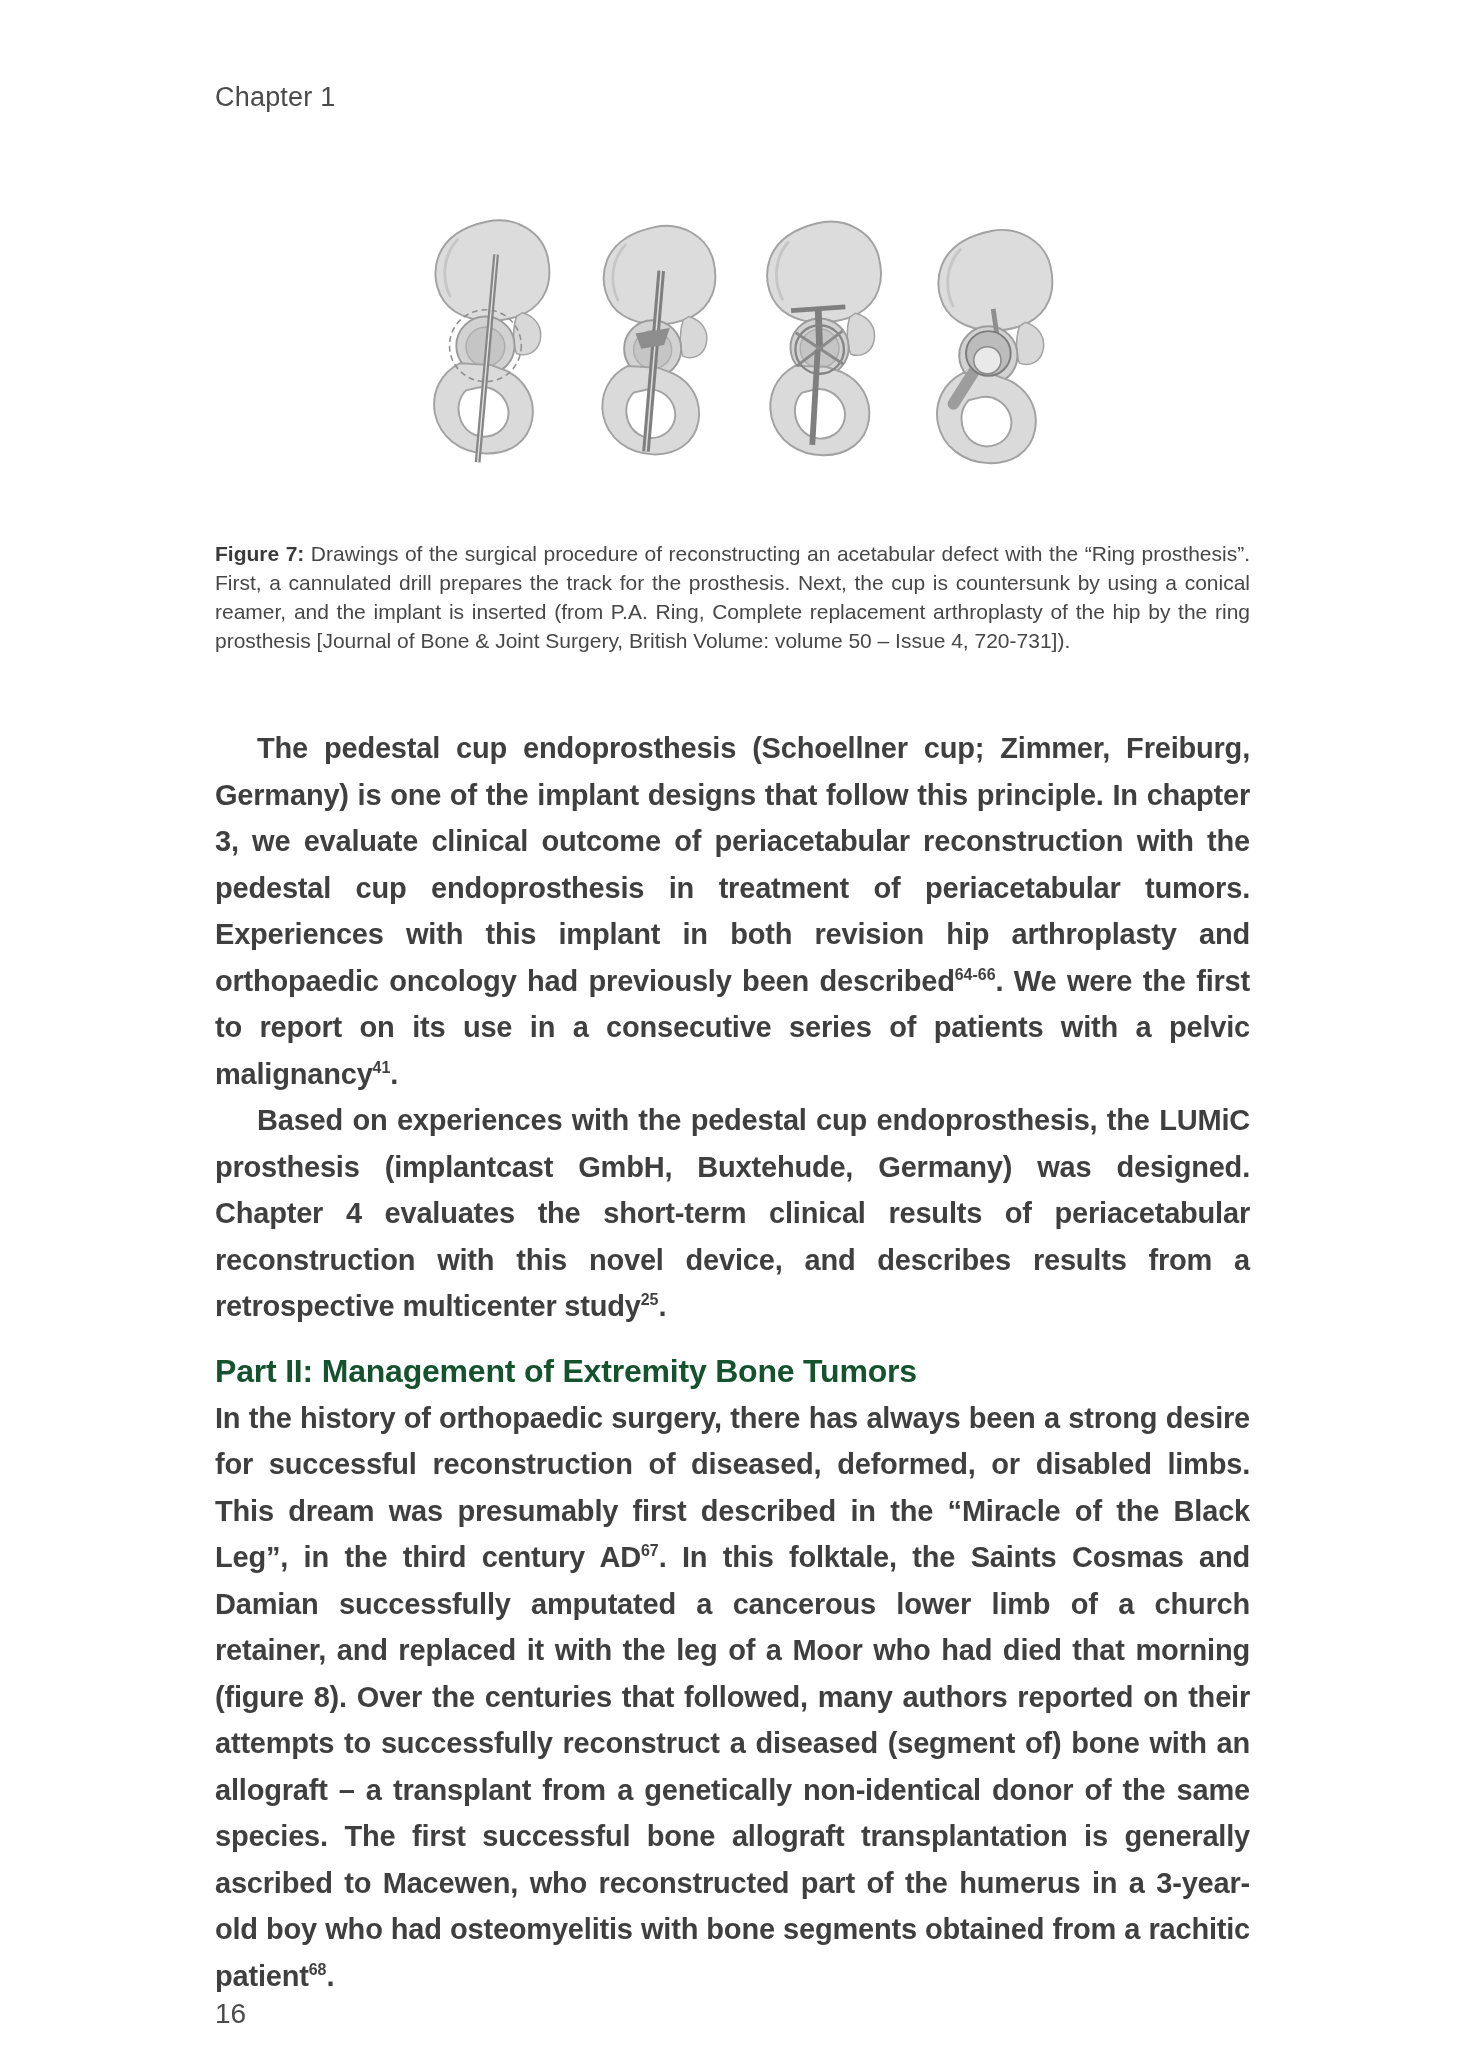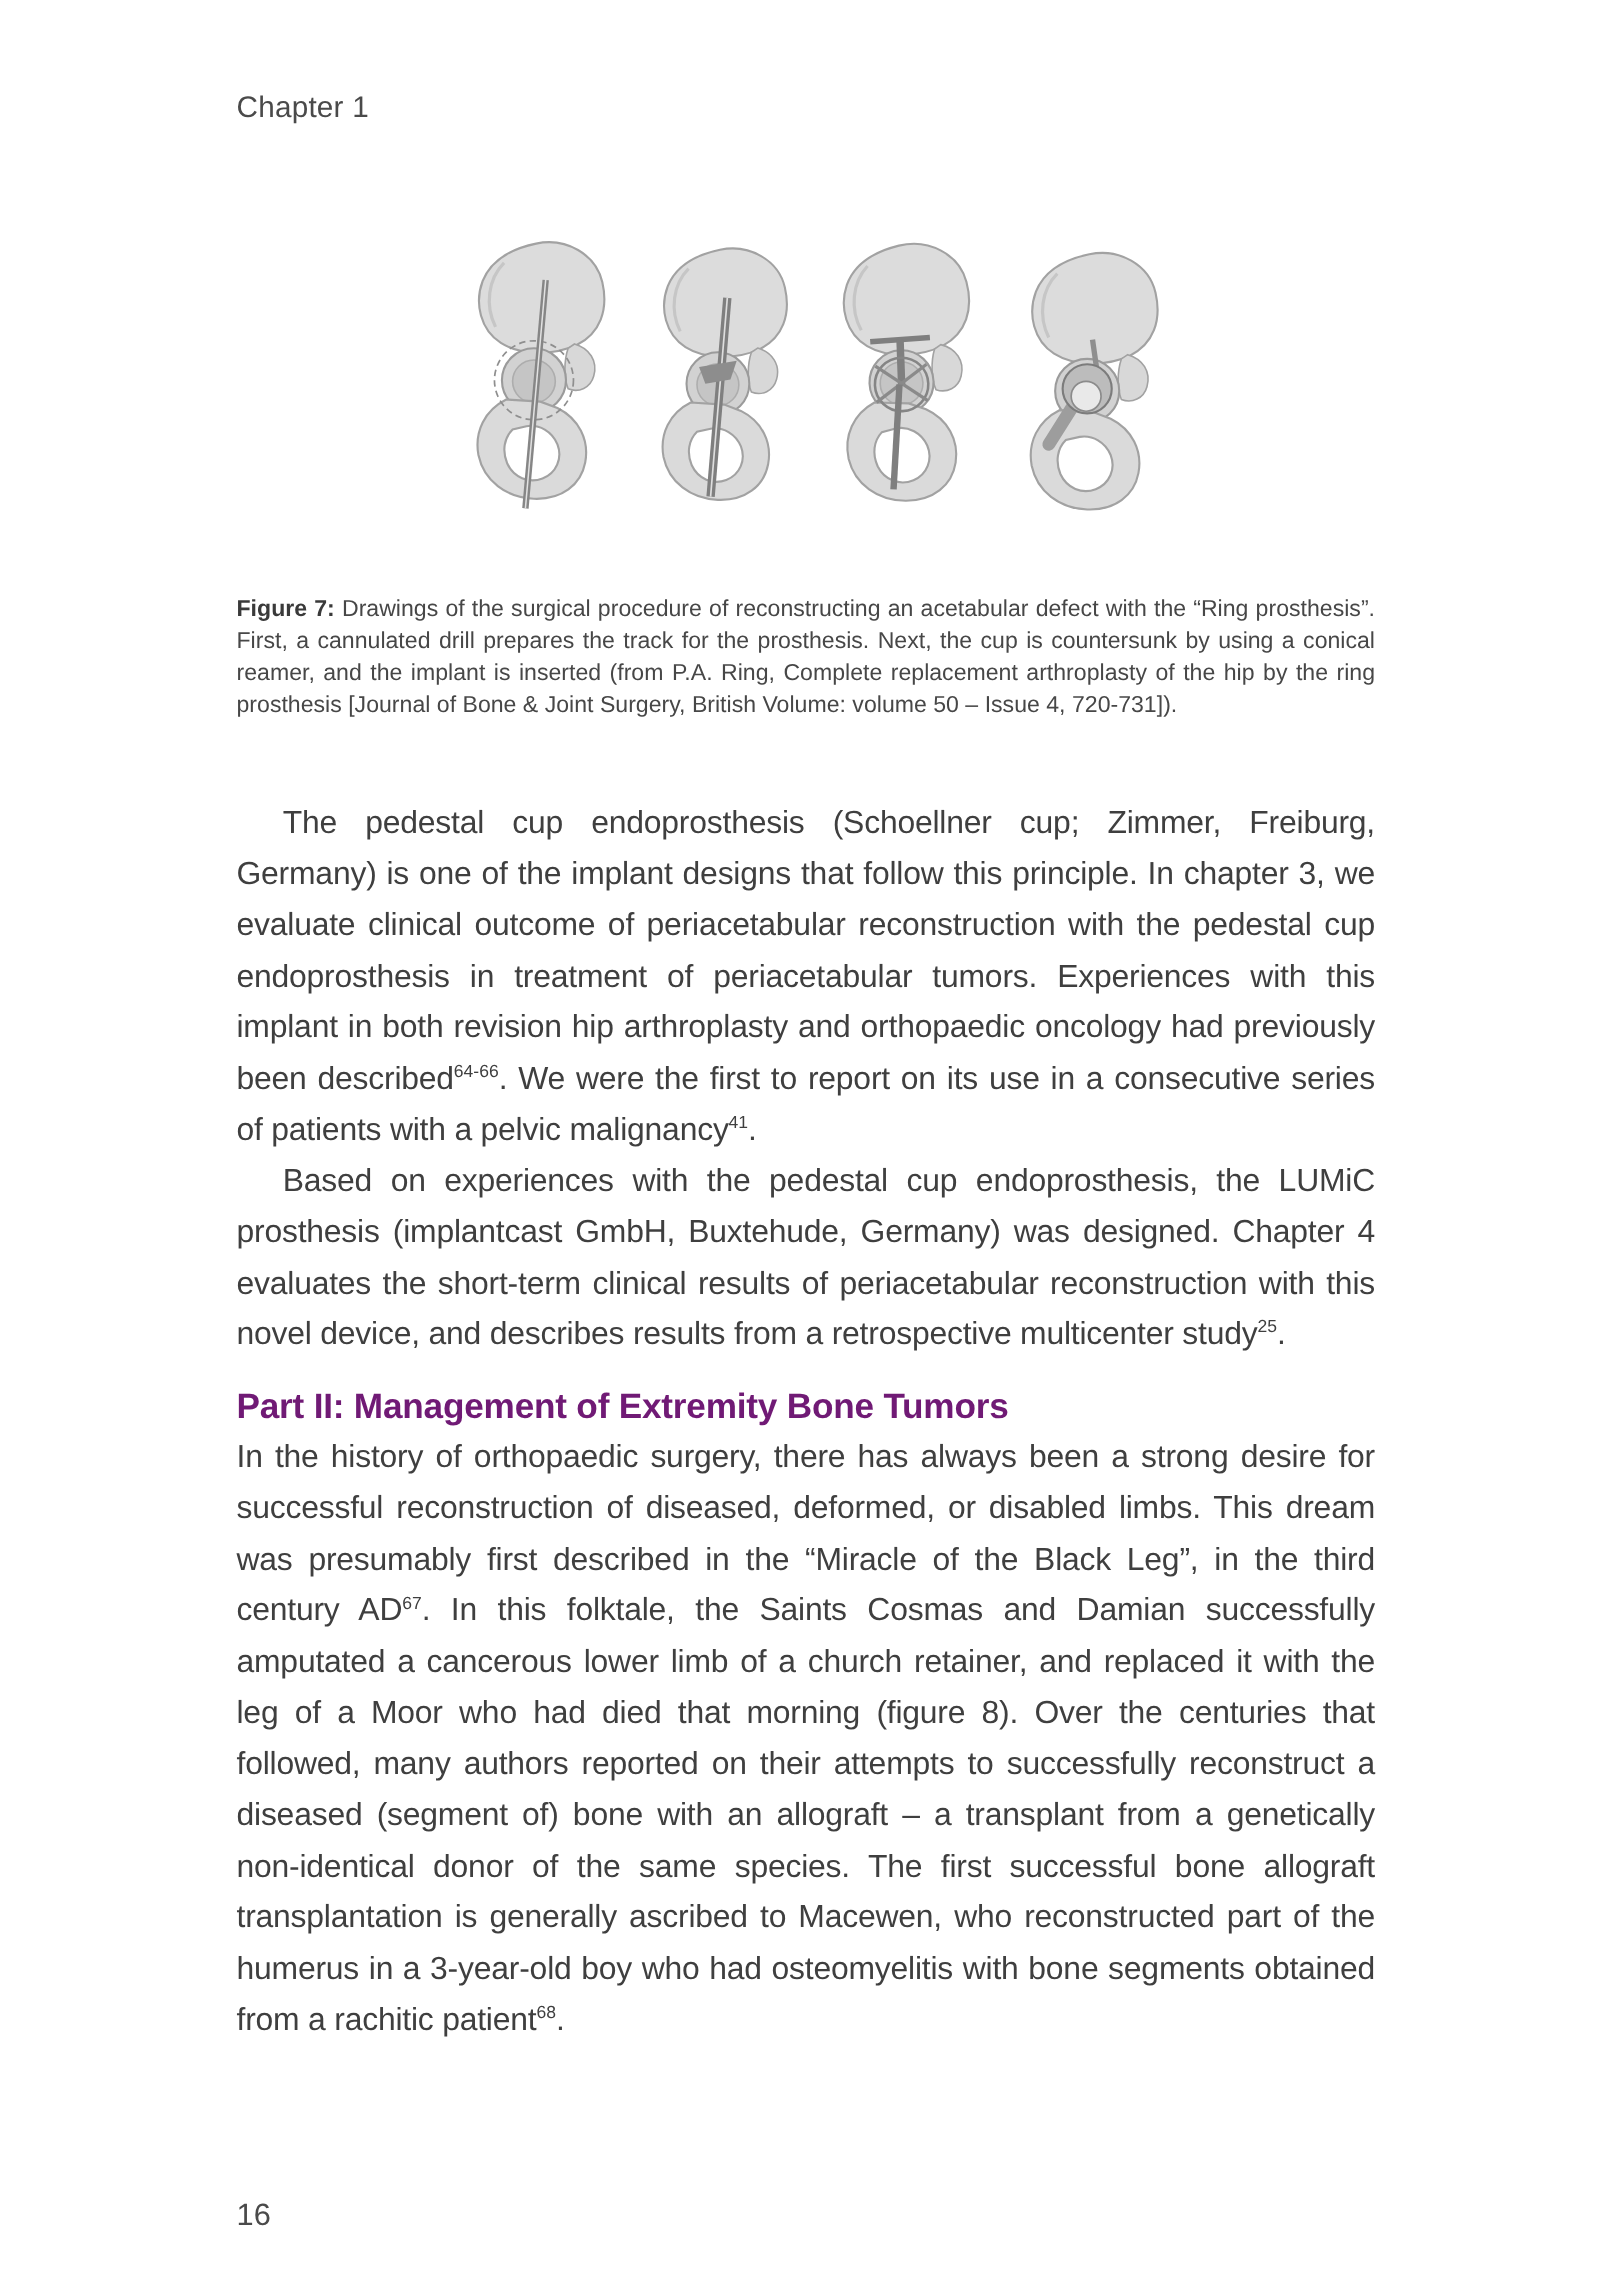"The pedestal cup endoprosthesis" .body-text p { font-weight: none -> bold }
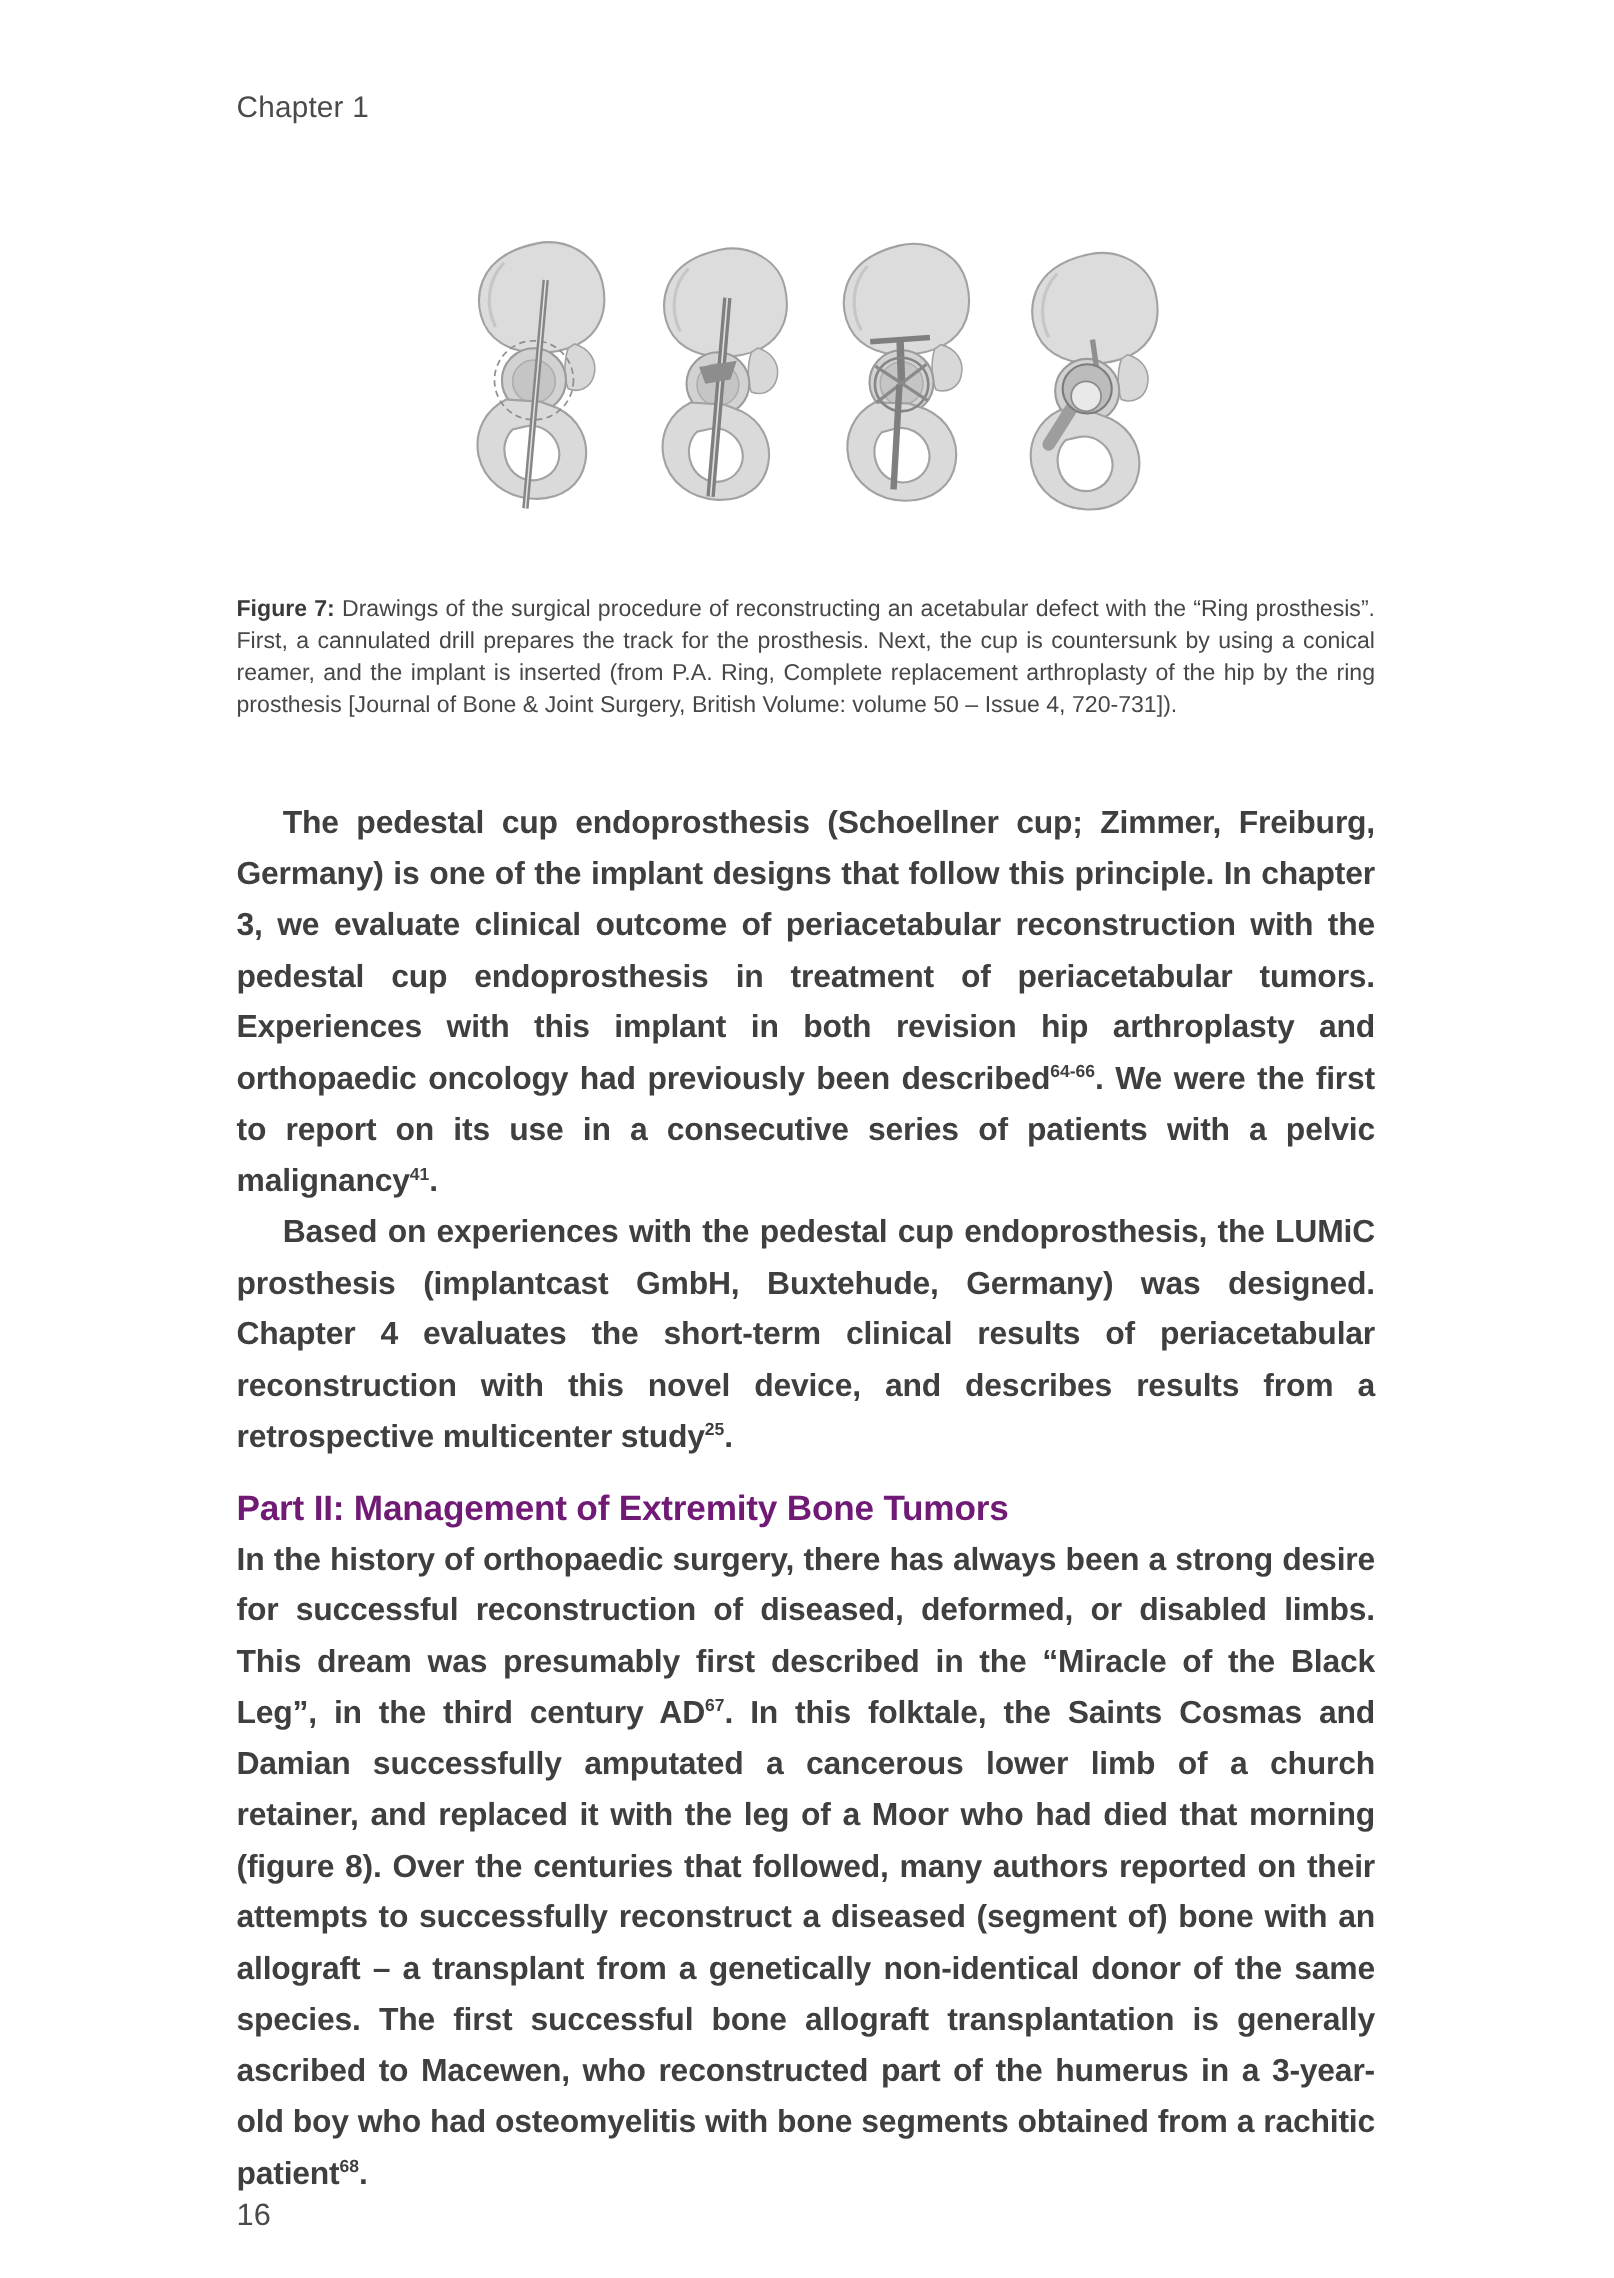"Part II: Management of Extremity" h2.section-heading { color: #701a75 -> #14532d }
